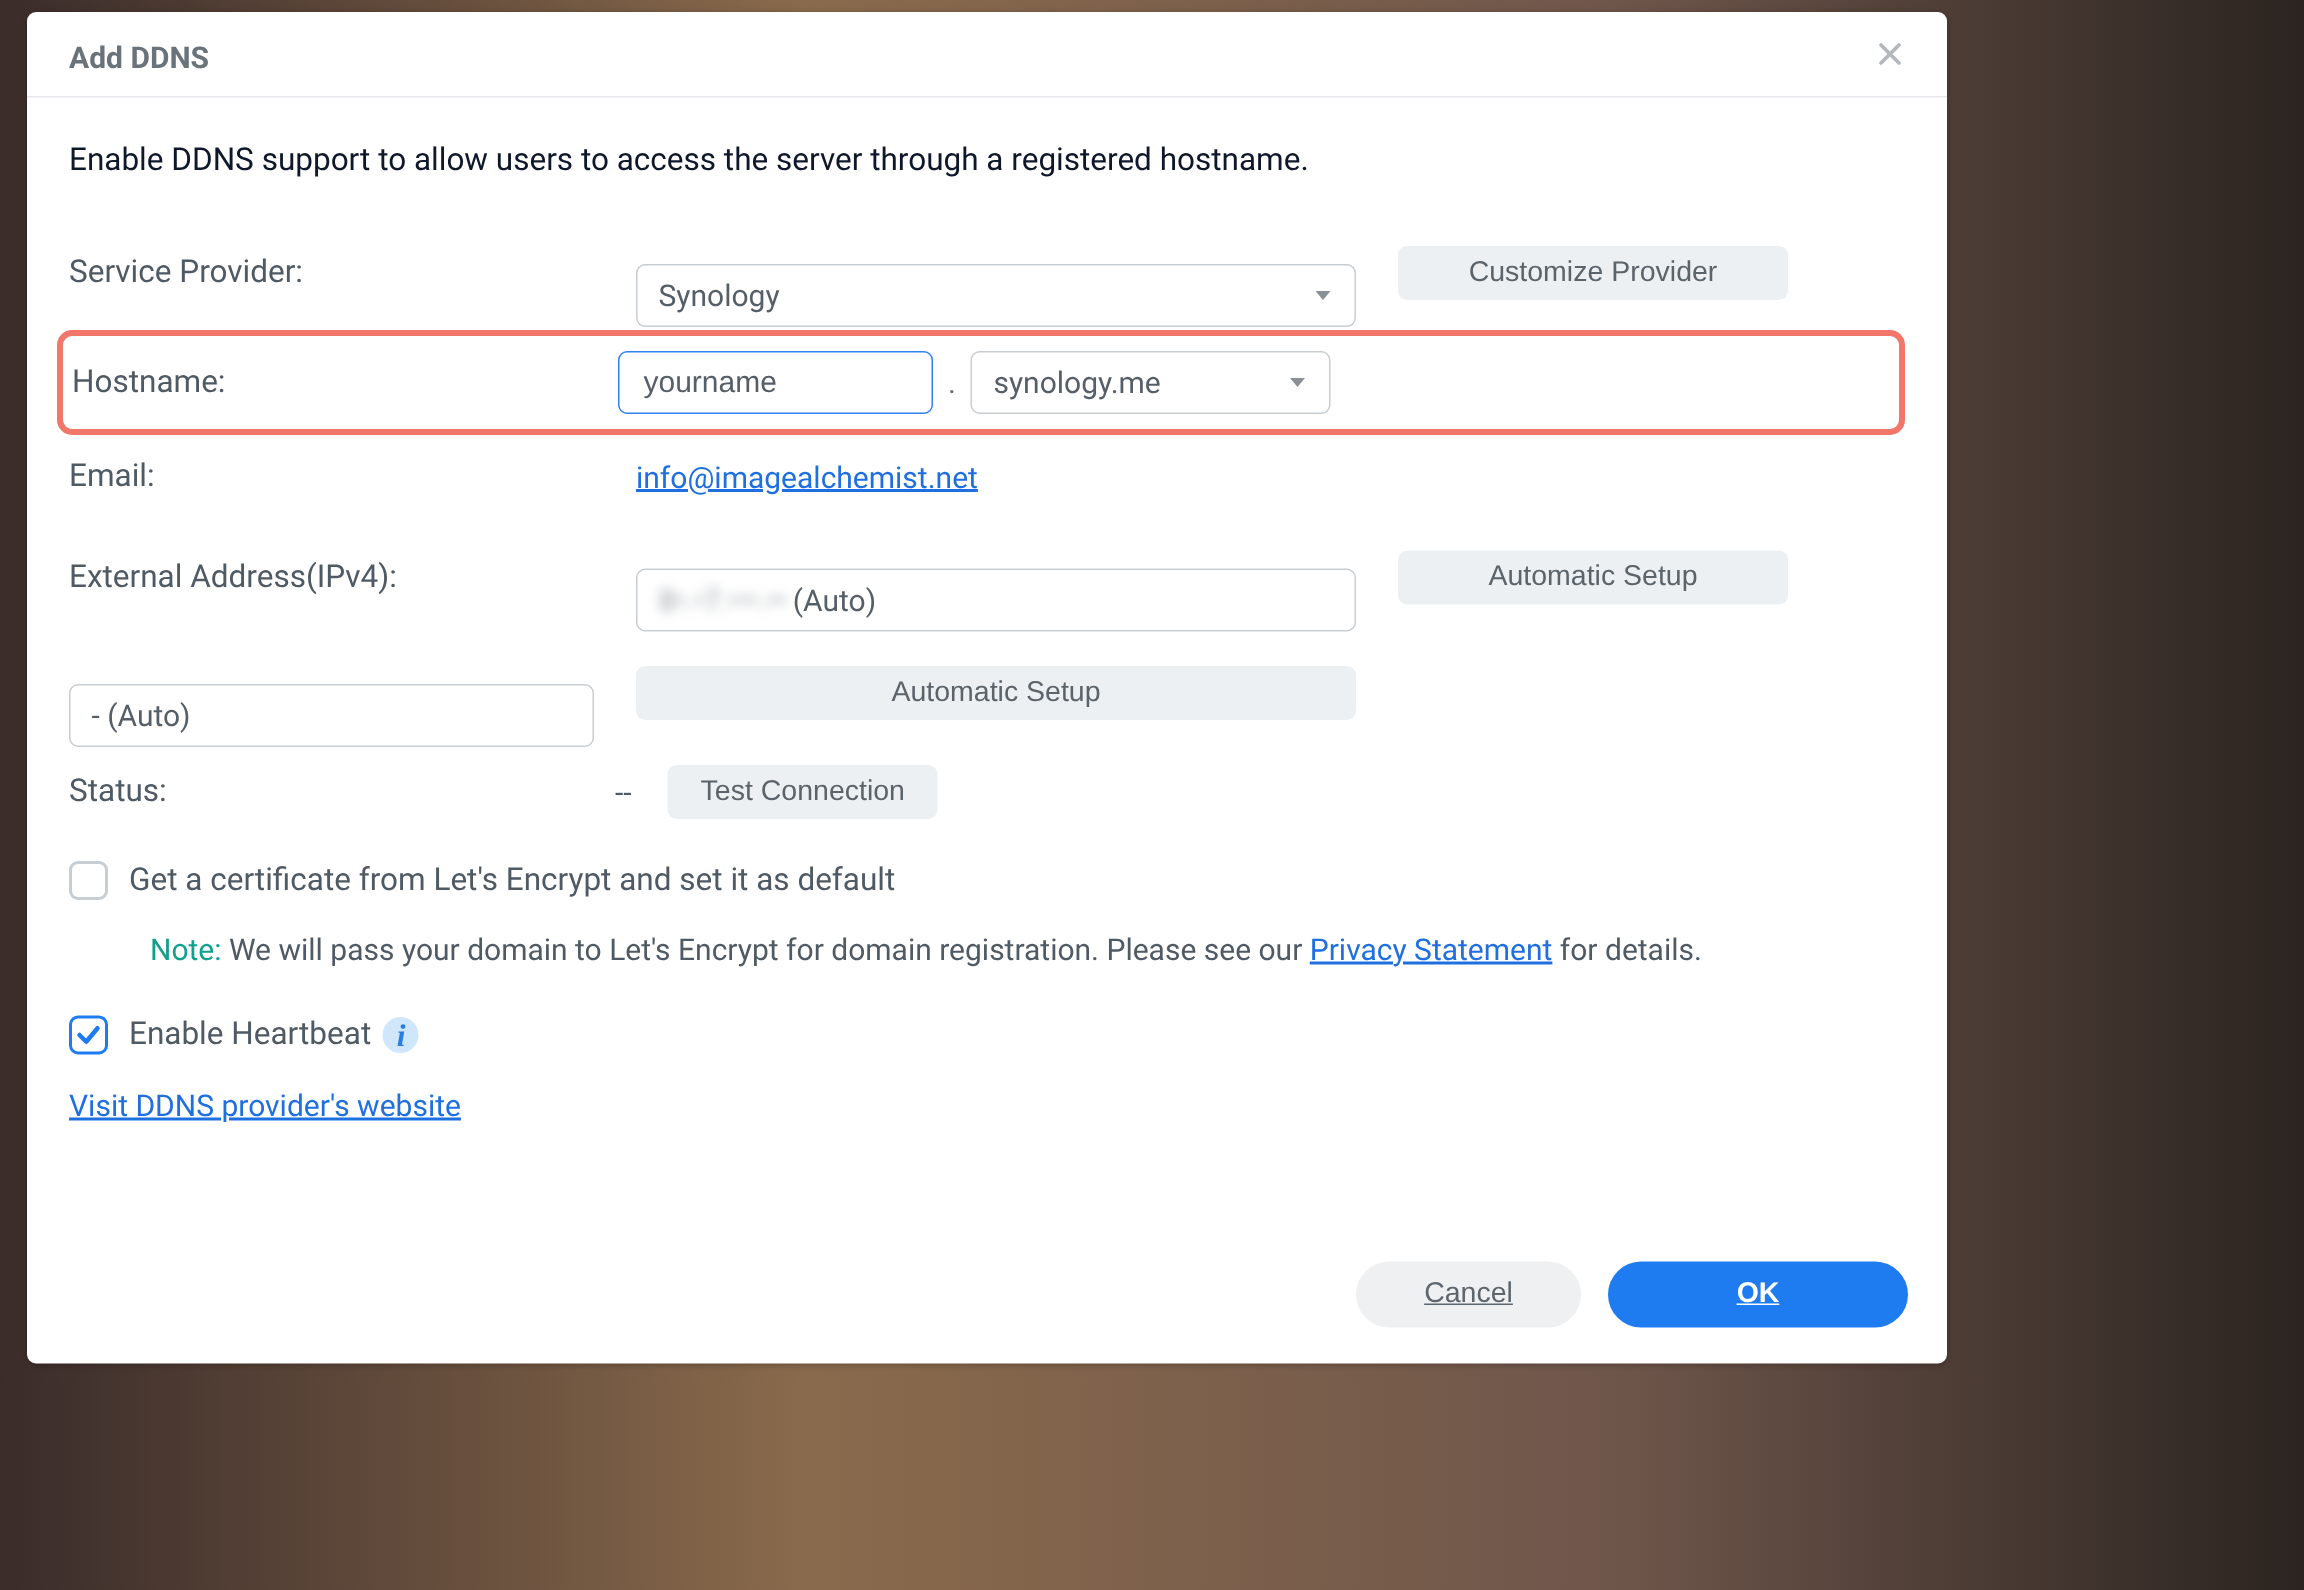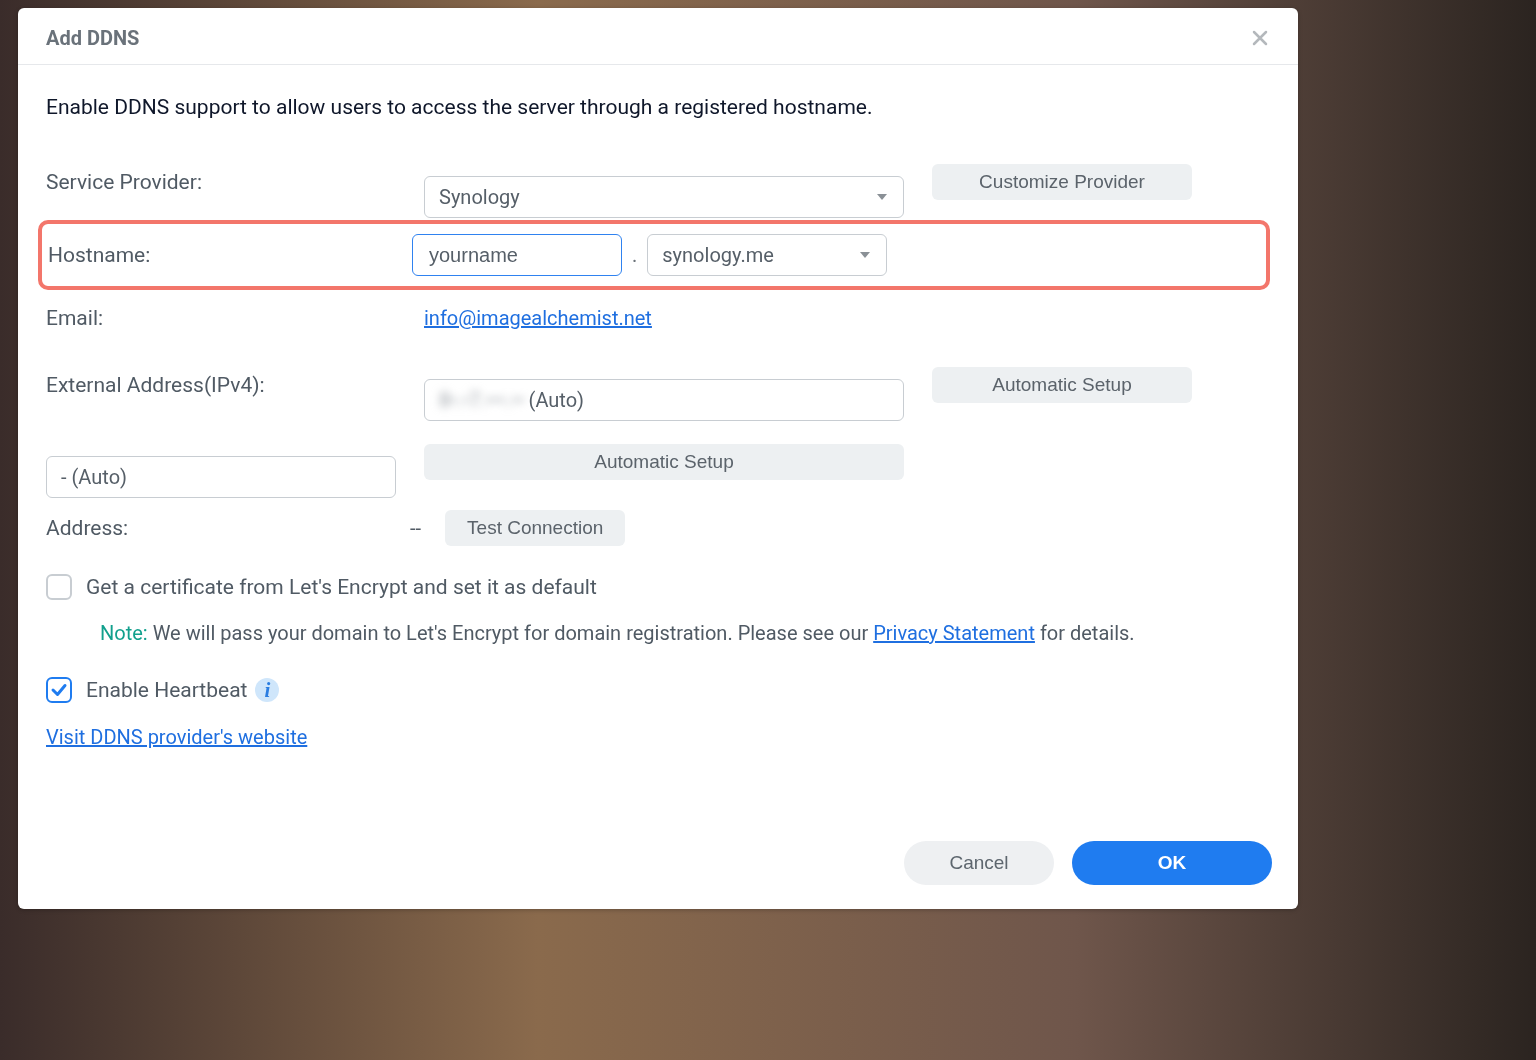"Add DDNS" .dialog-header { align-items: center -> none }
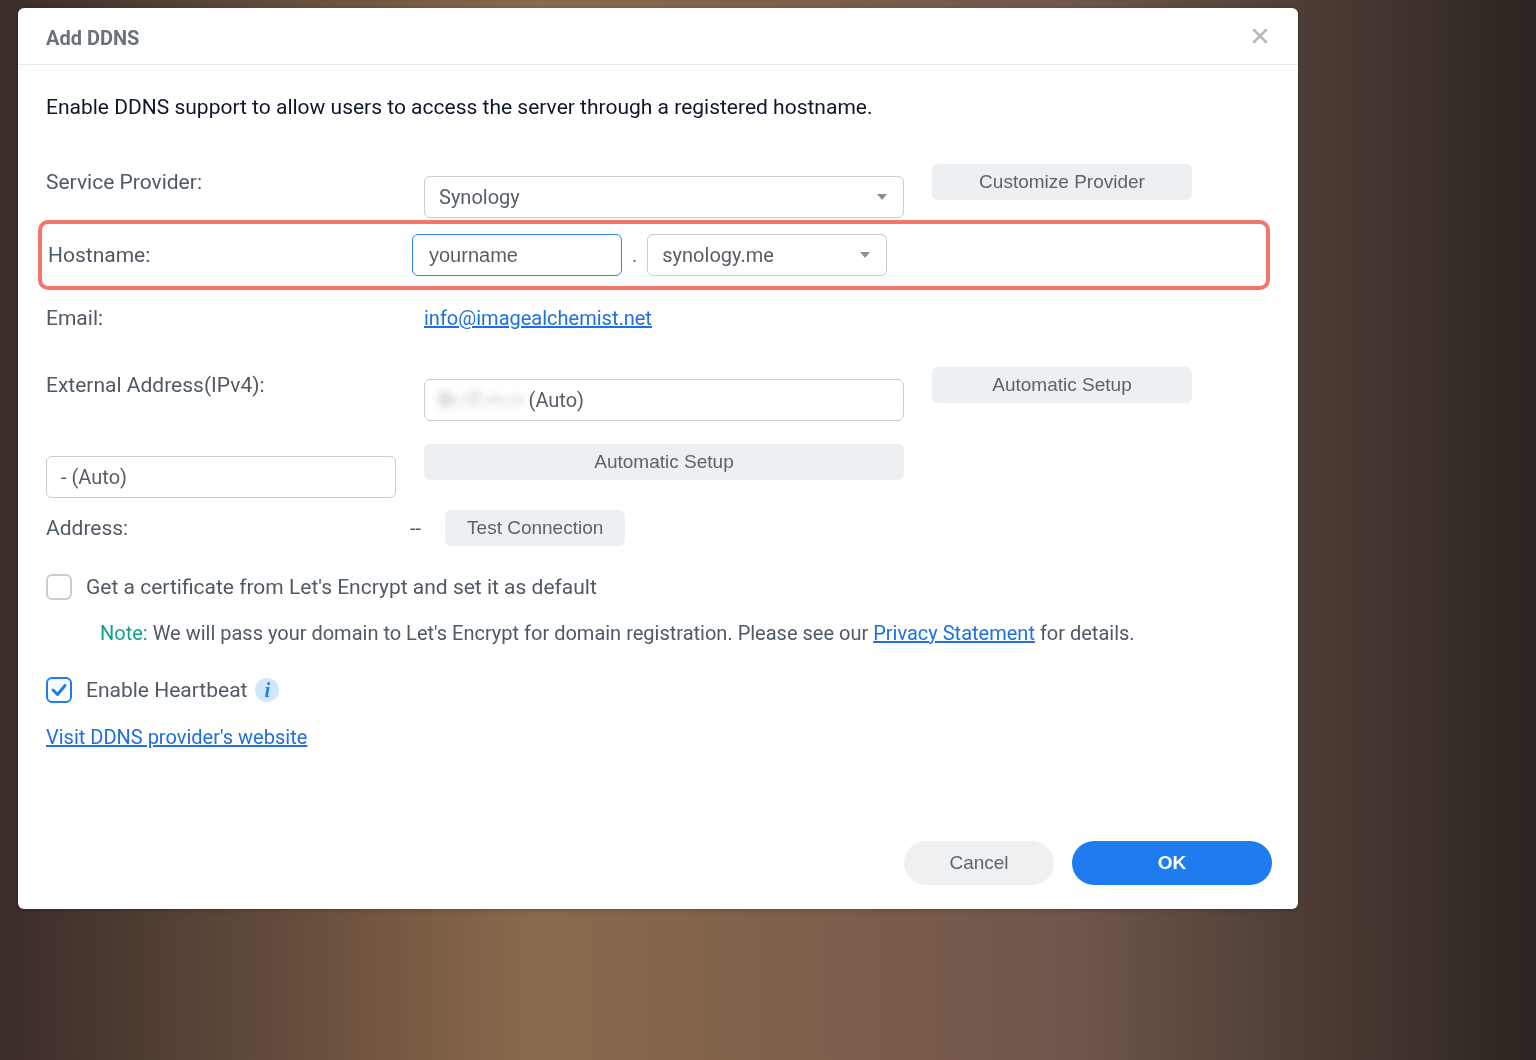"Address:" div.label { text: Address -> Status }
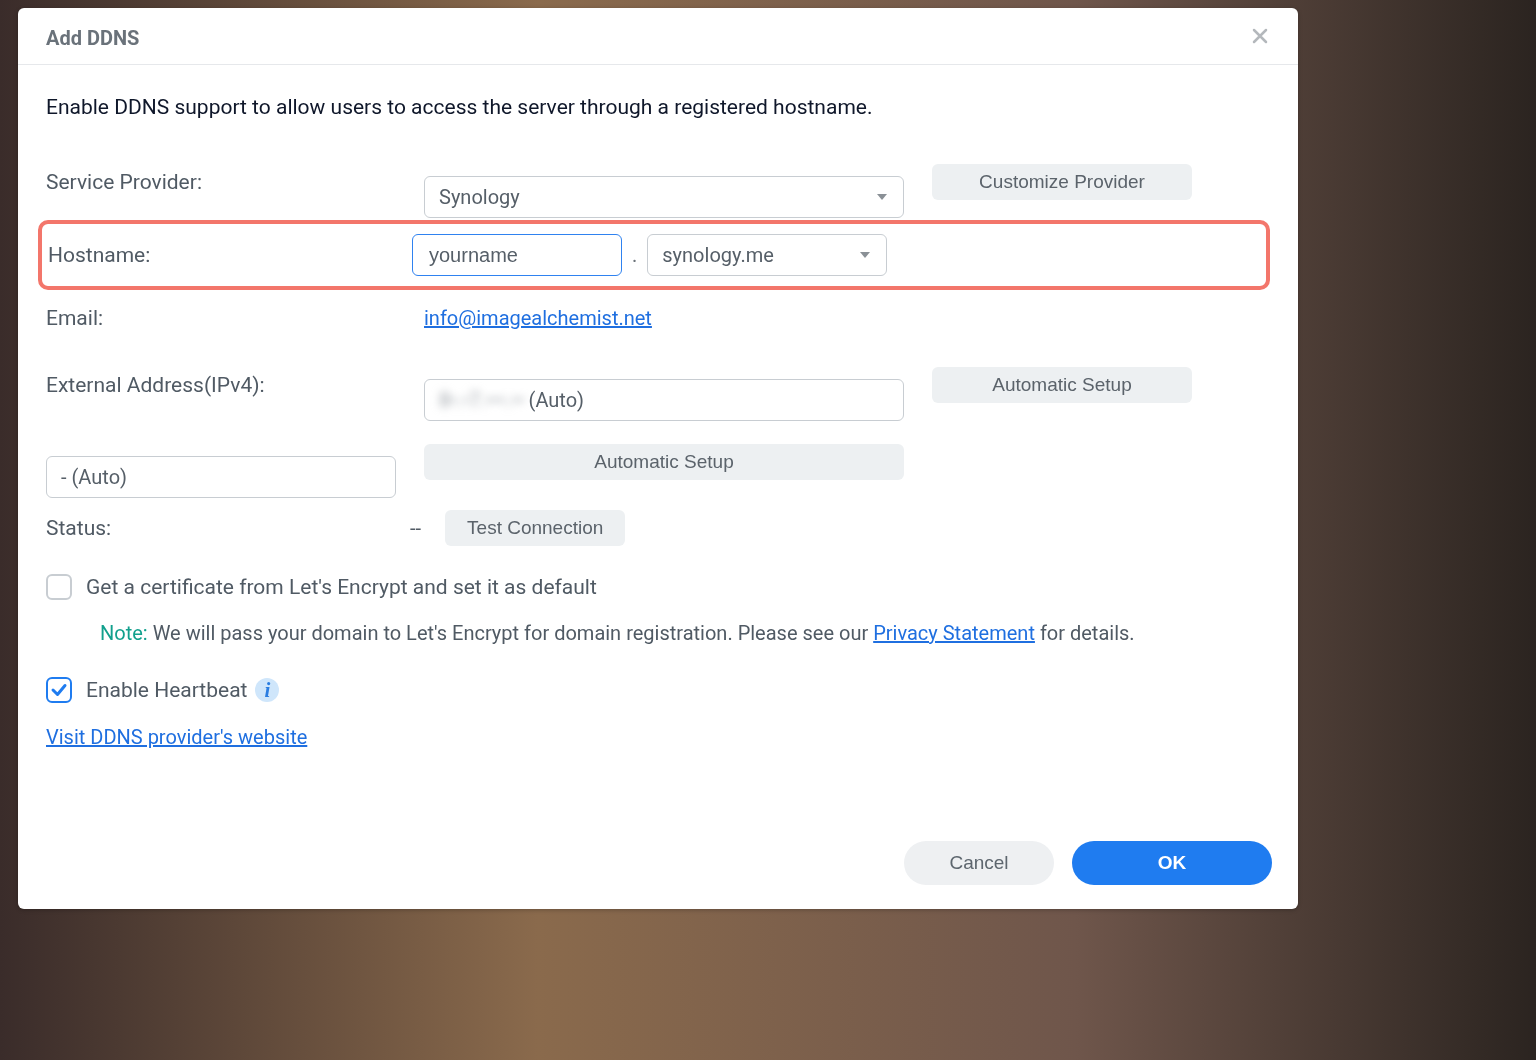"Cancel" .btn-footer { text-decoration: none -> underline }
